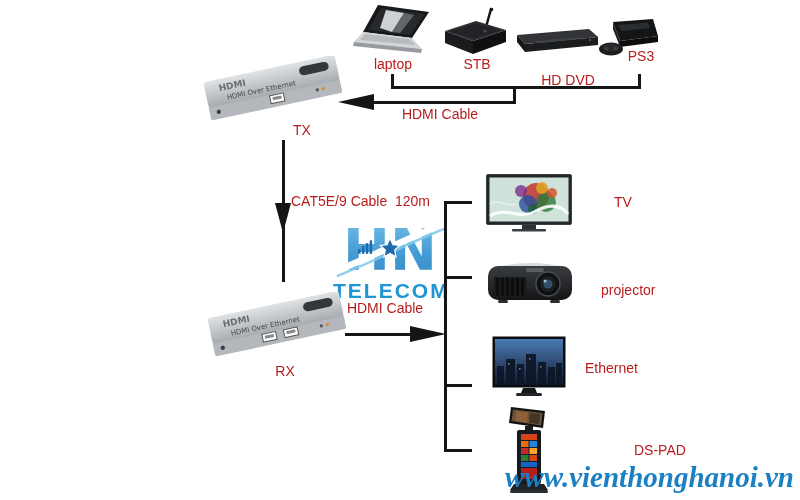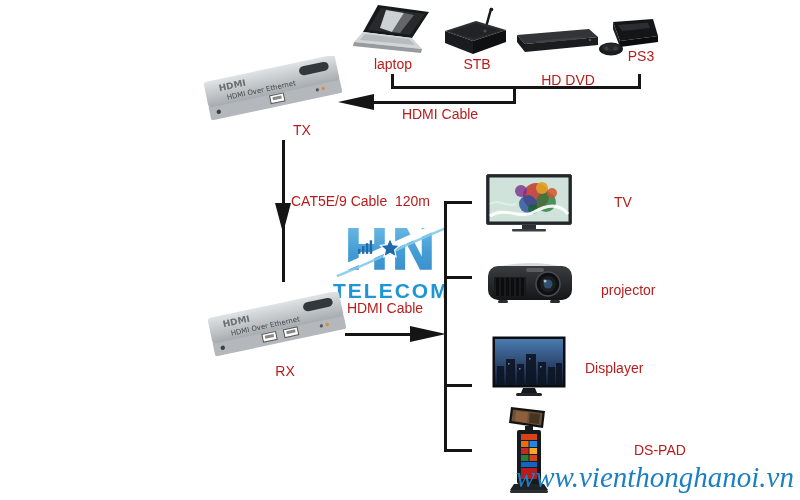"Displayer" div.lbl { text: Displayer -> Ethernet }
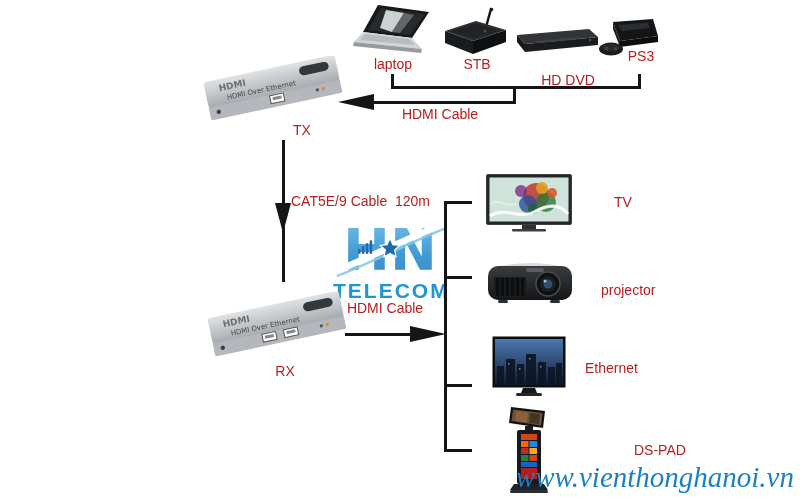"www.vienthonghanoi.vn" .url { font-weight: normal -> bold }
